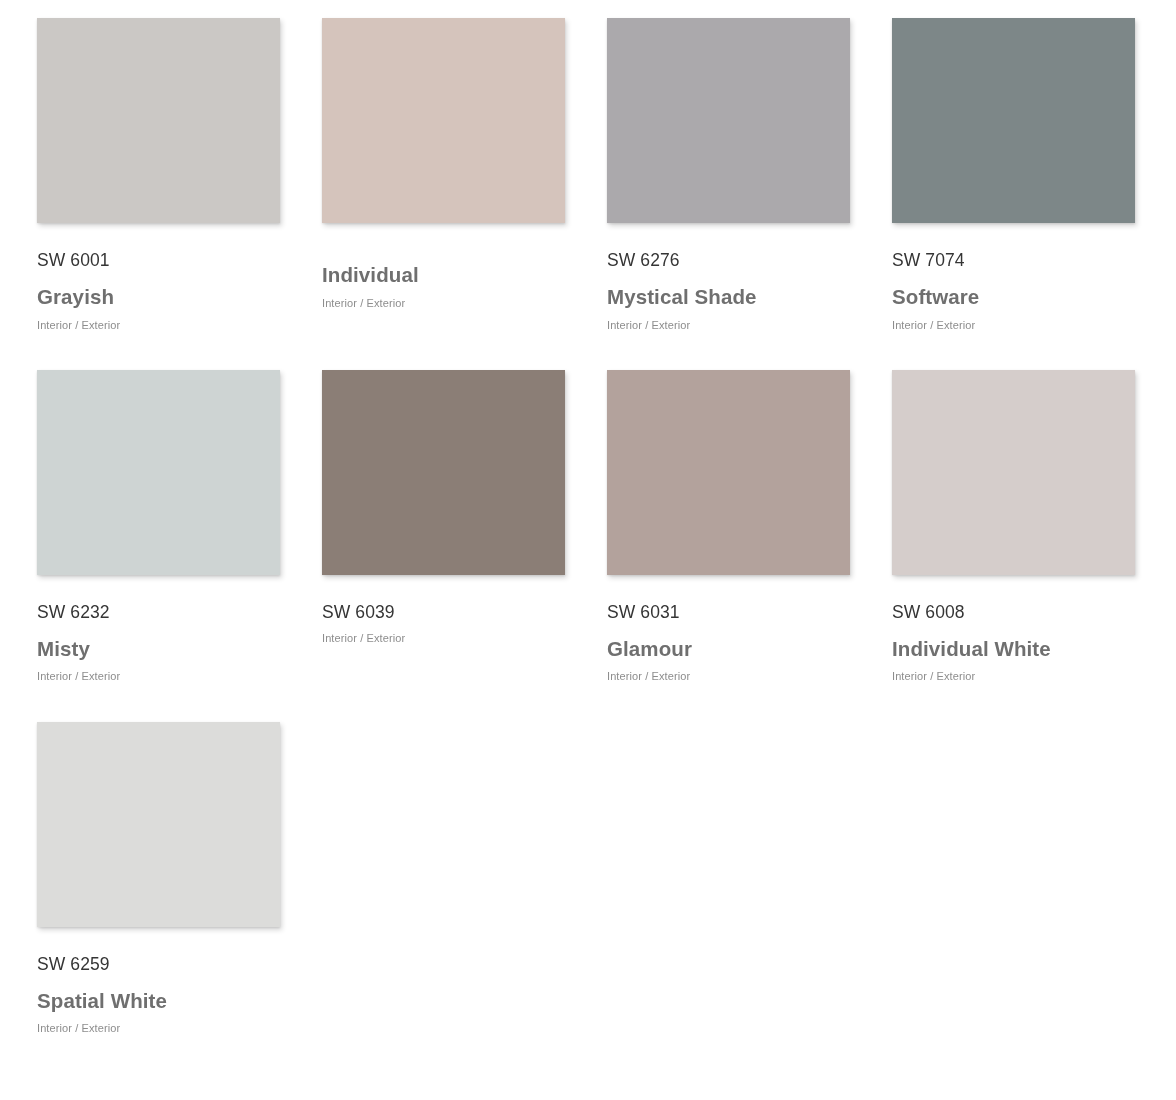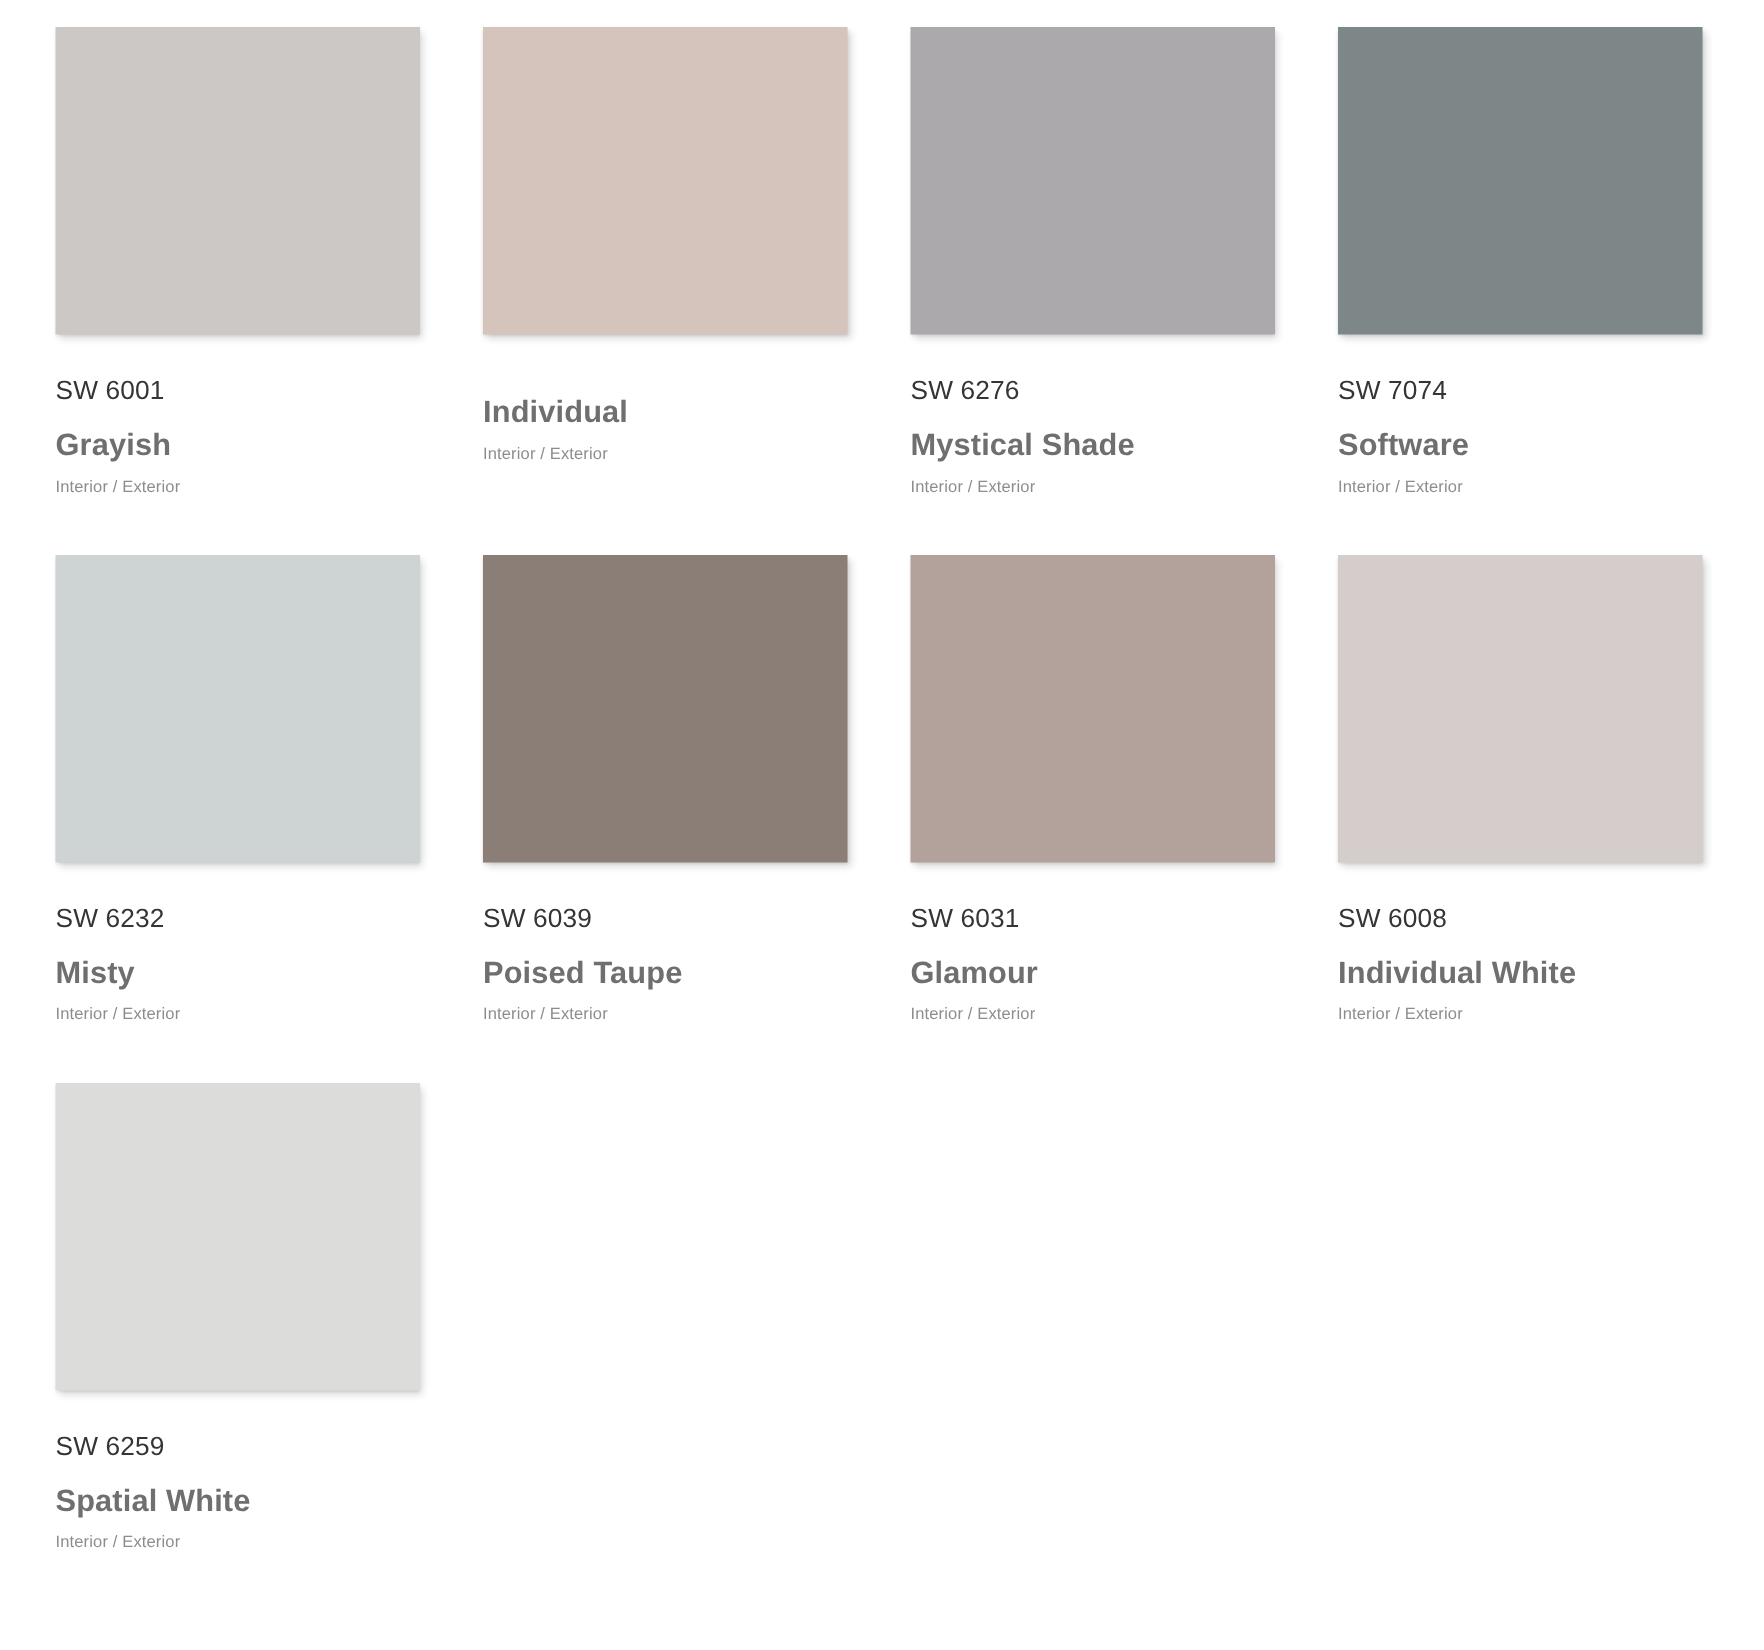"Poised Taupe" div.swatch-name { html: <div>Poised Taupe</div> -> none }
